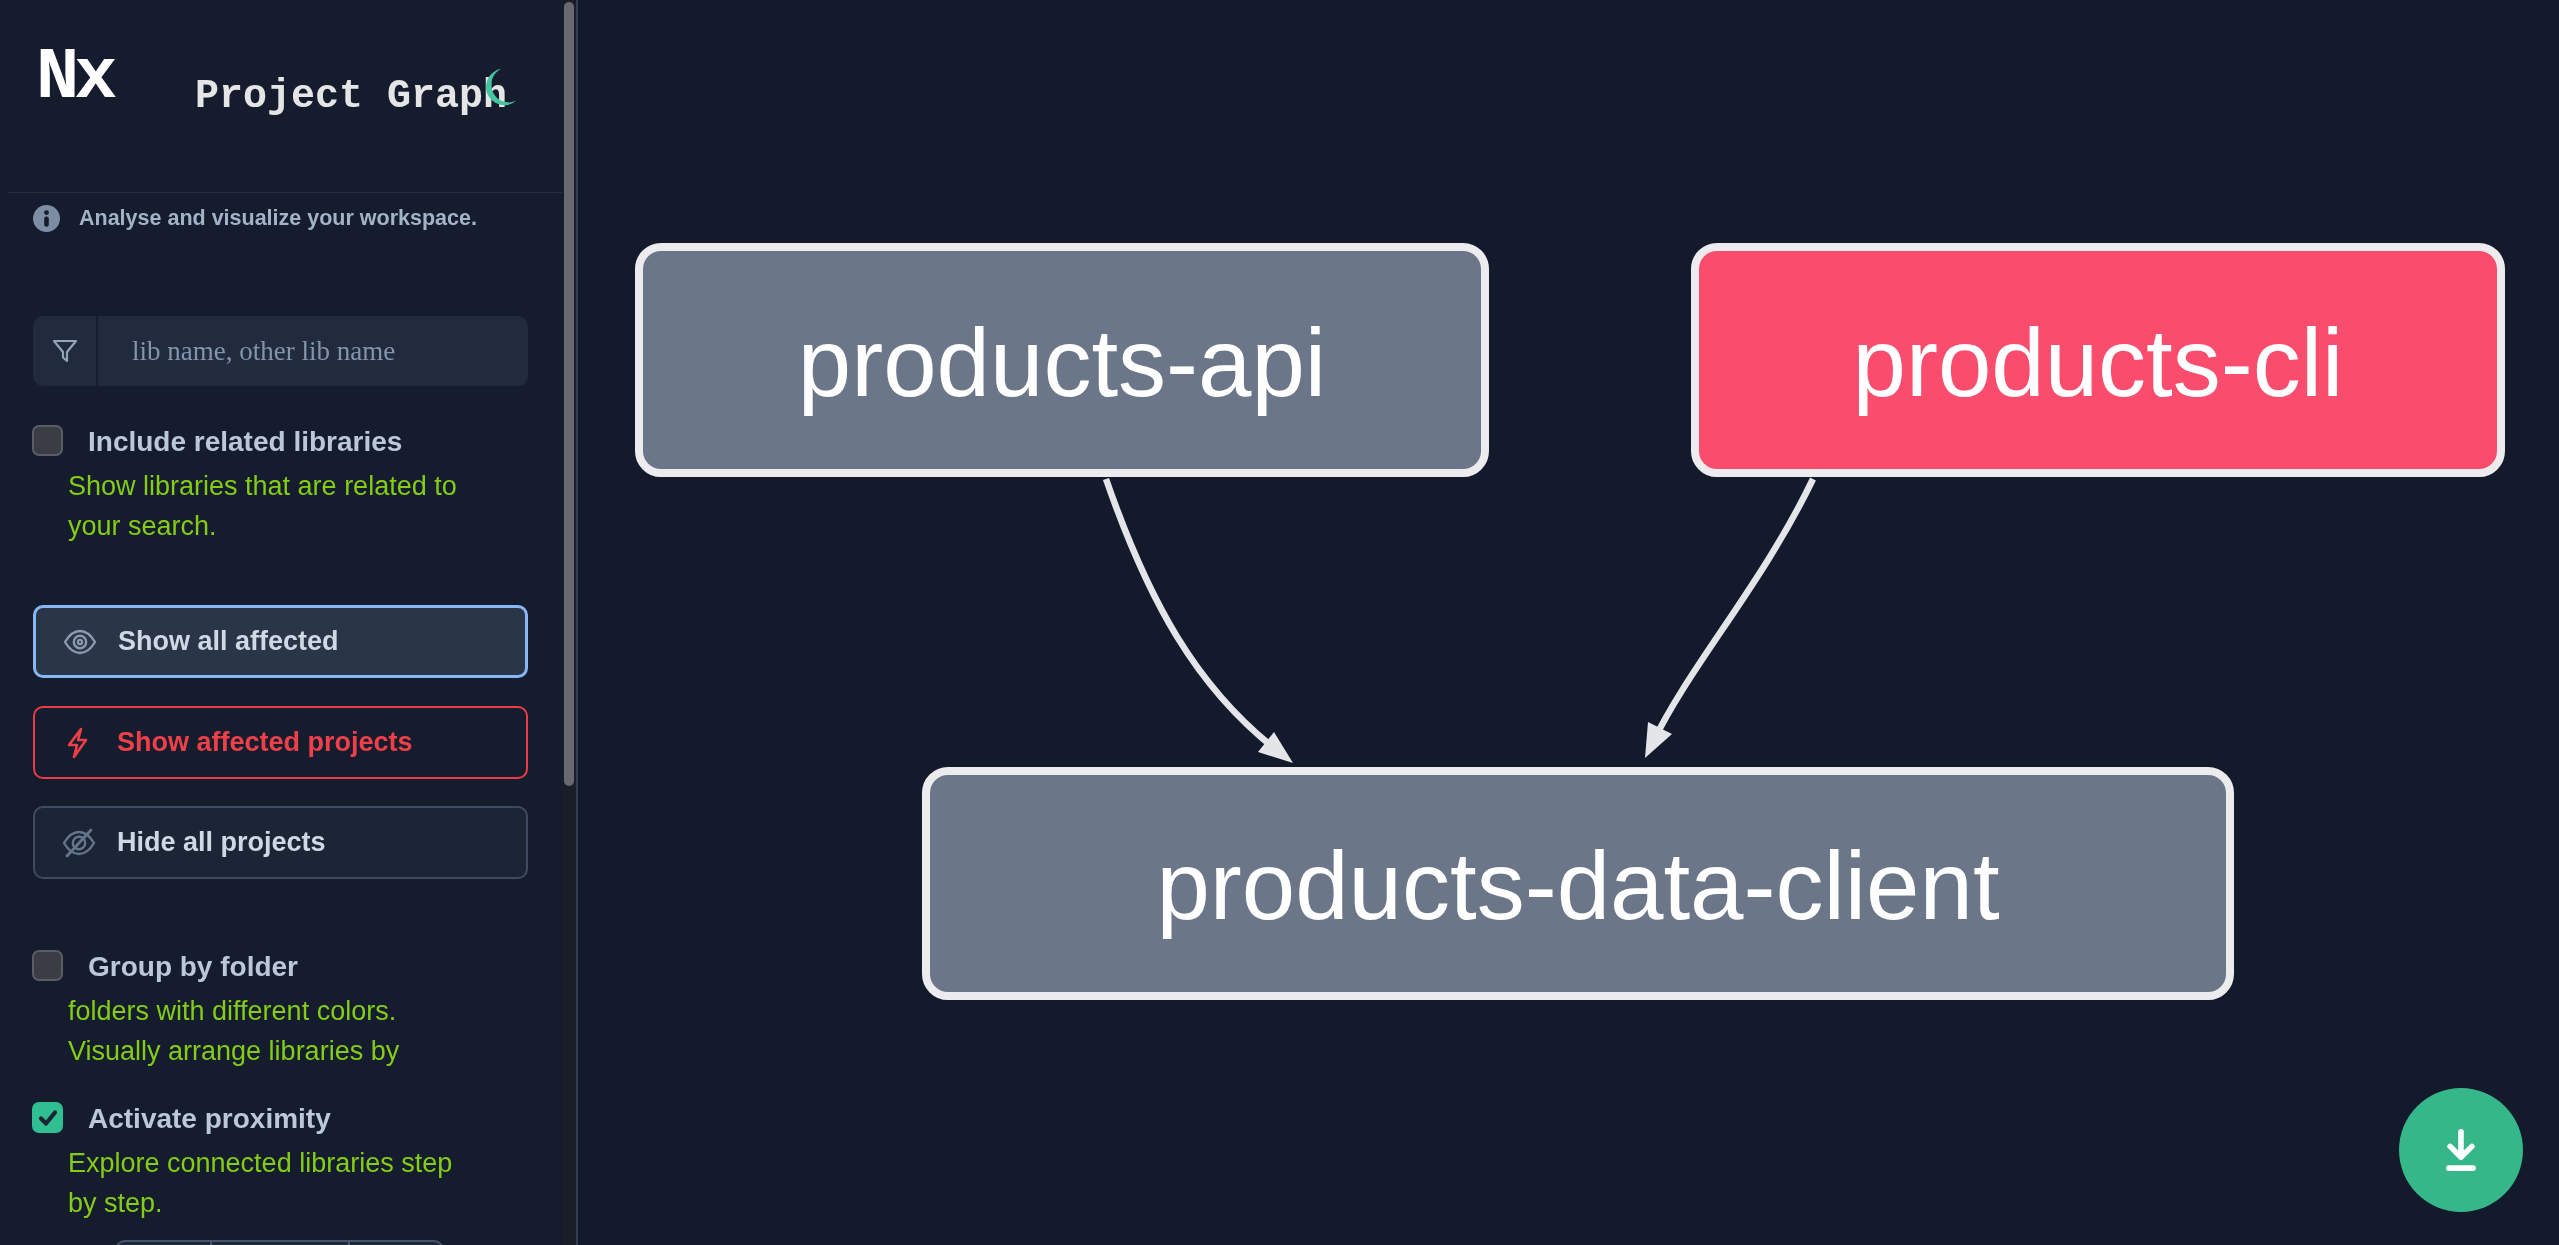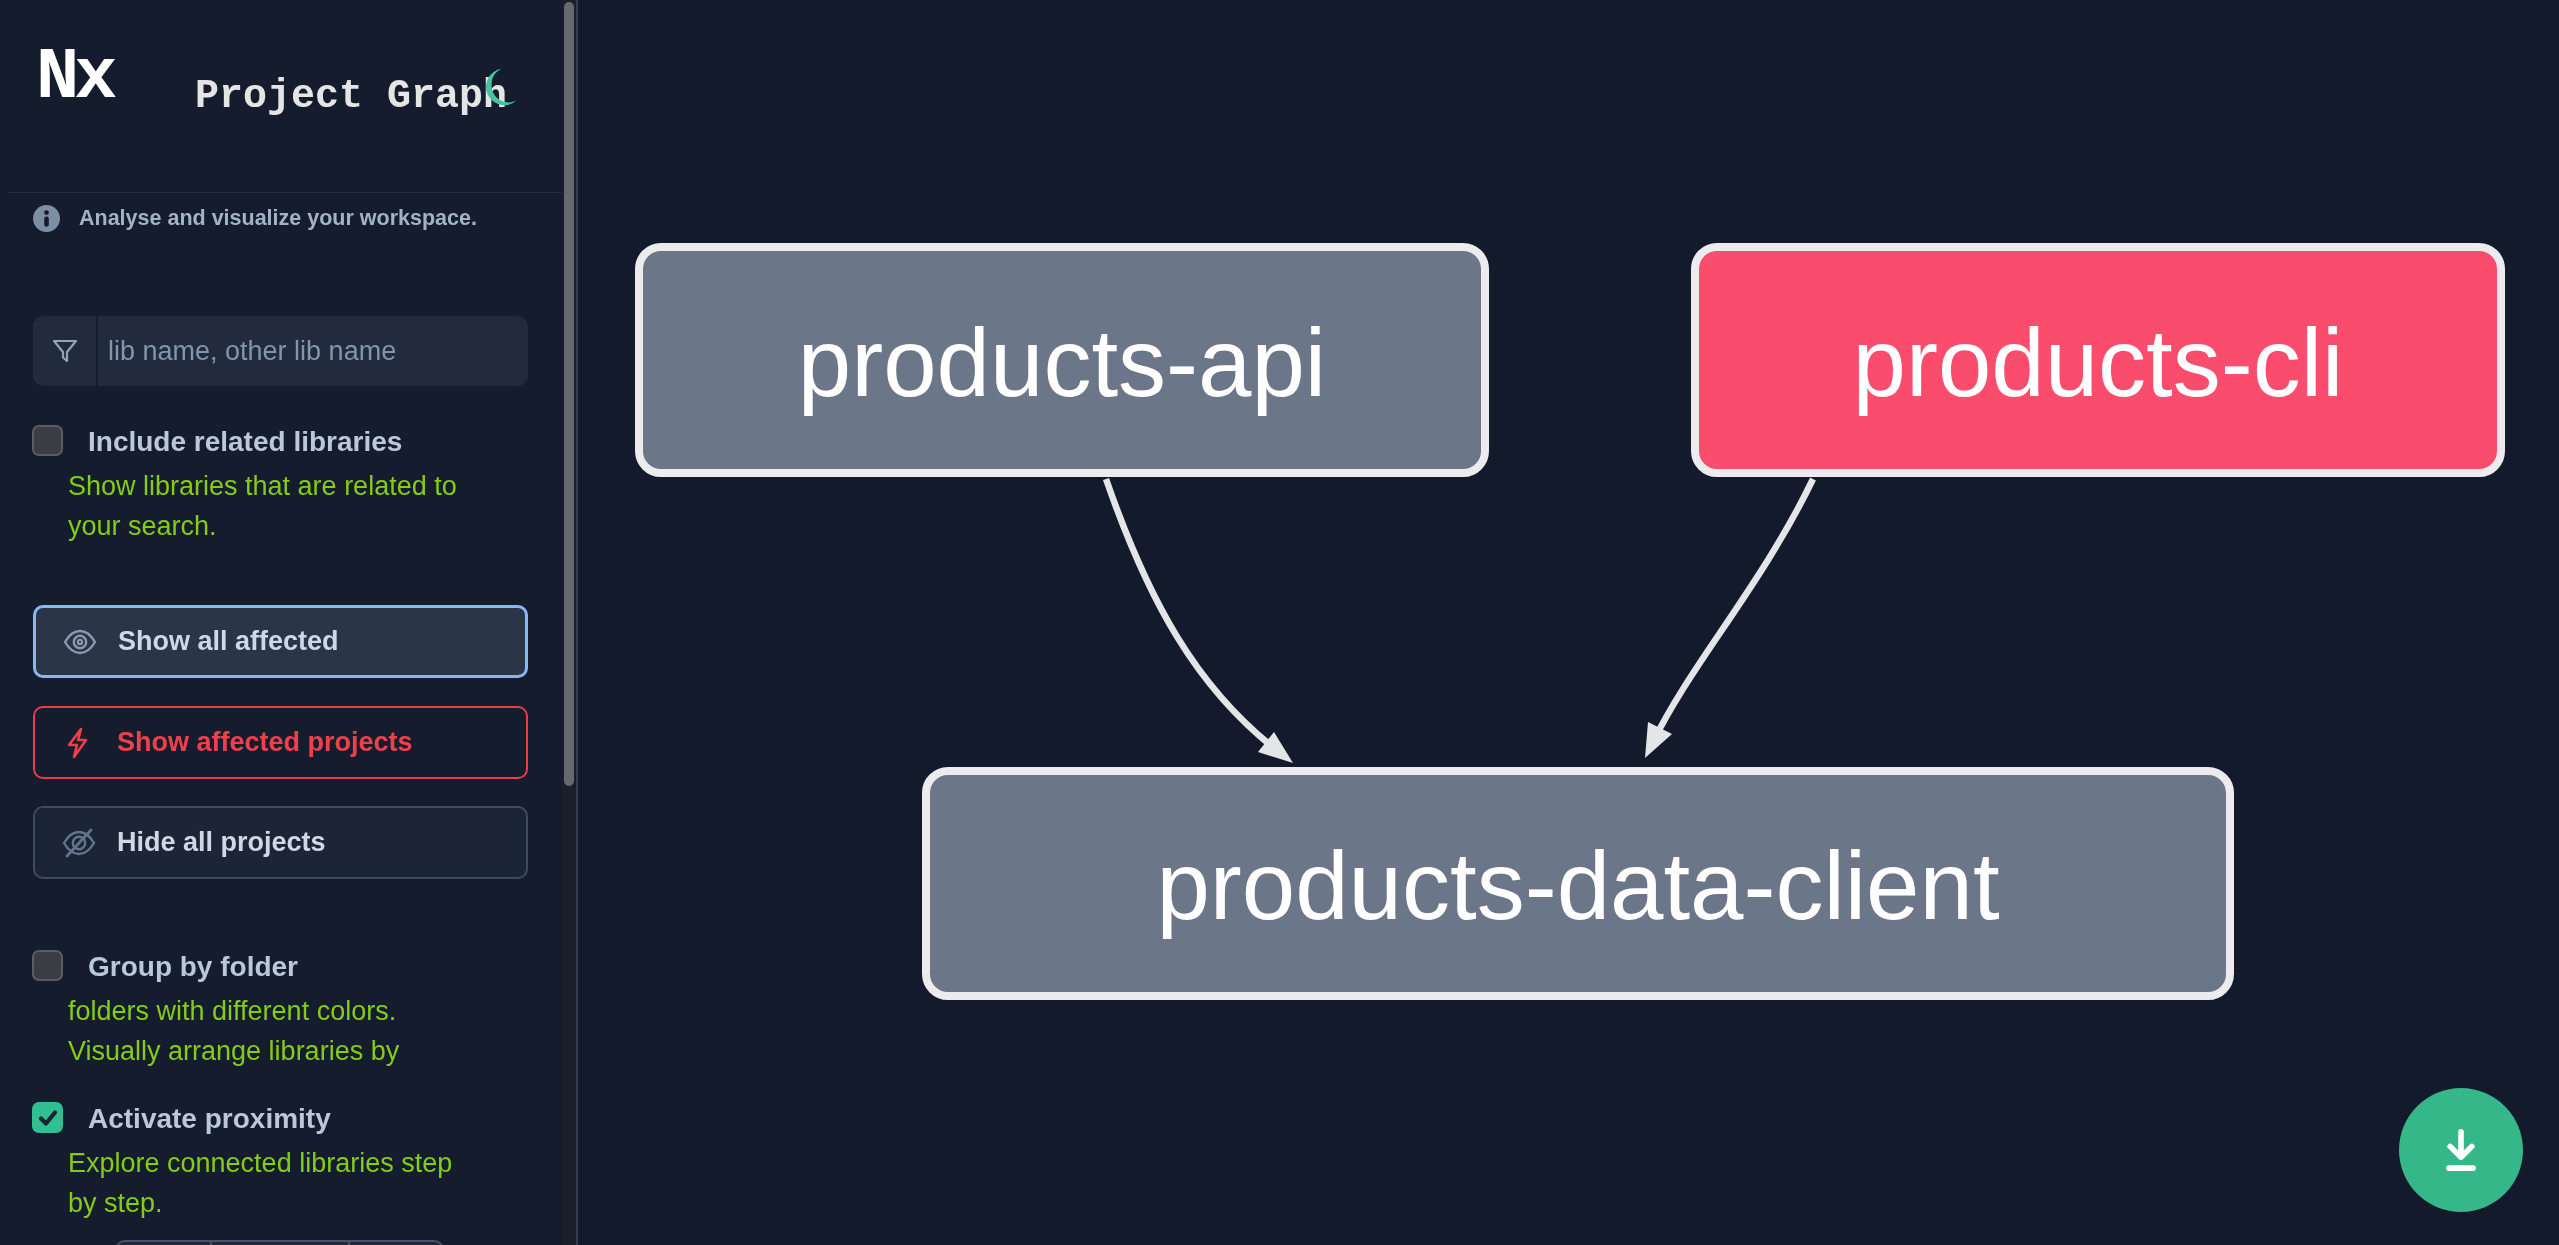"lib name, other lib name" .search-input { font-family: Liberation Sans, sans-serif -> Liberation Serif, serif; padding: 0 10px -> 0 34px }
